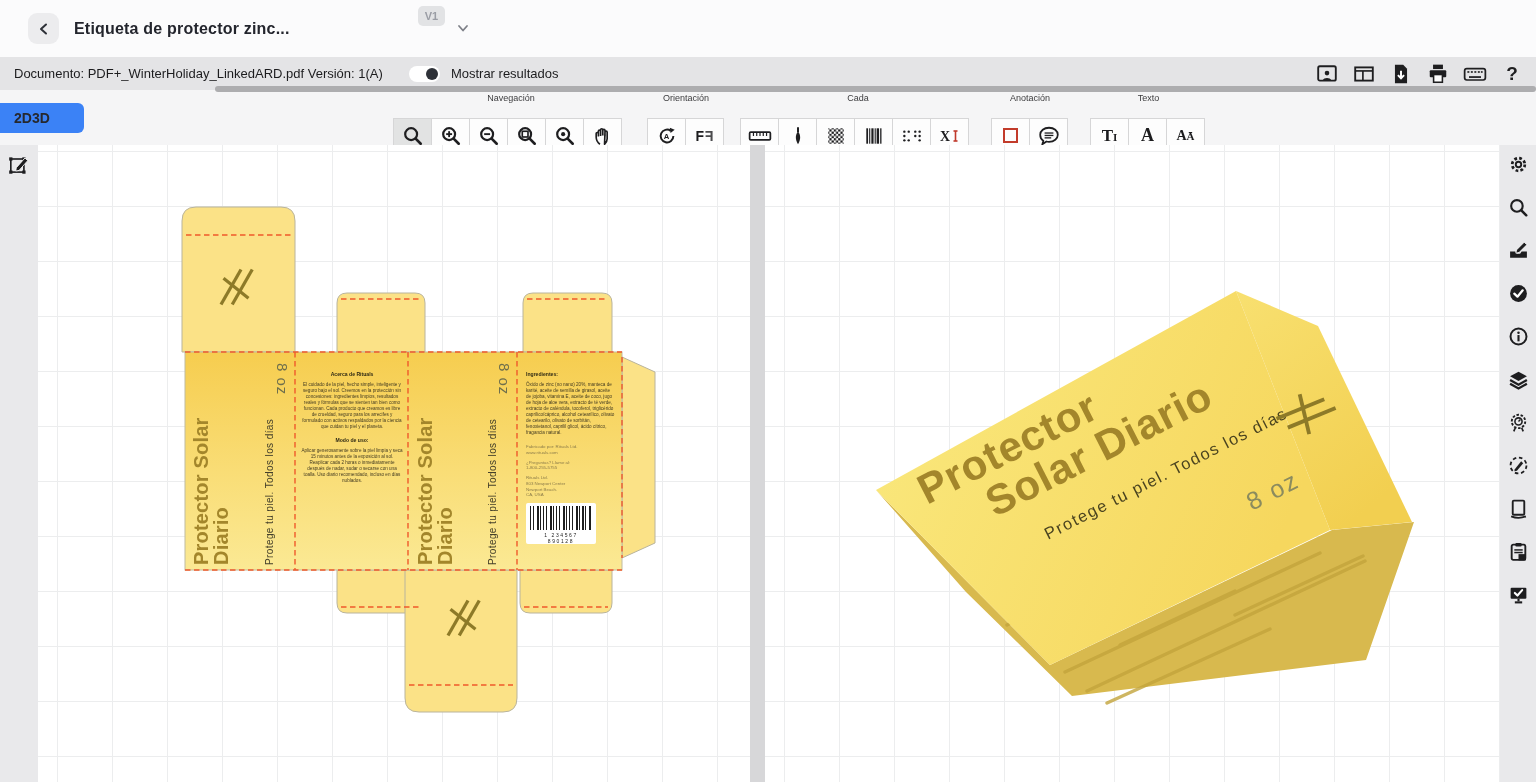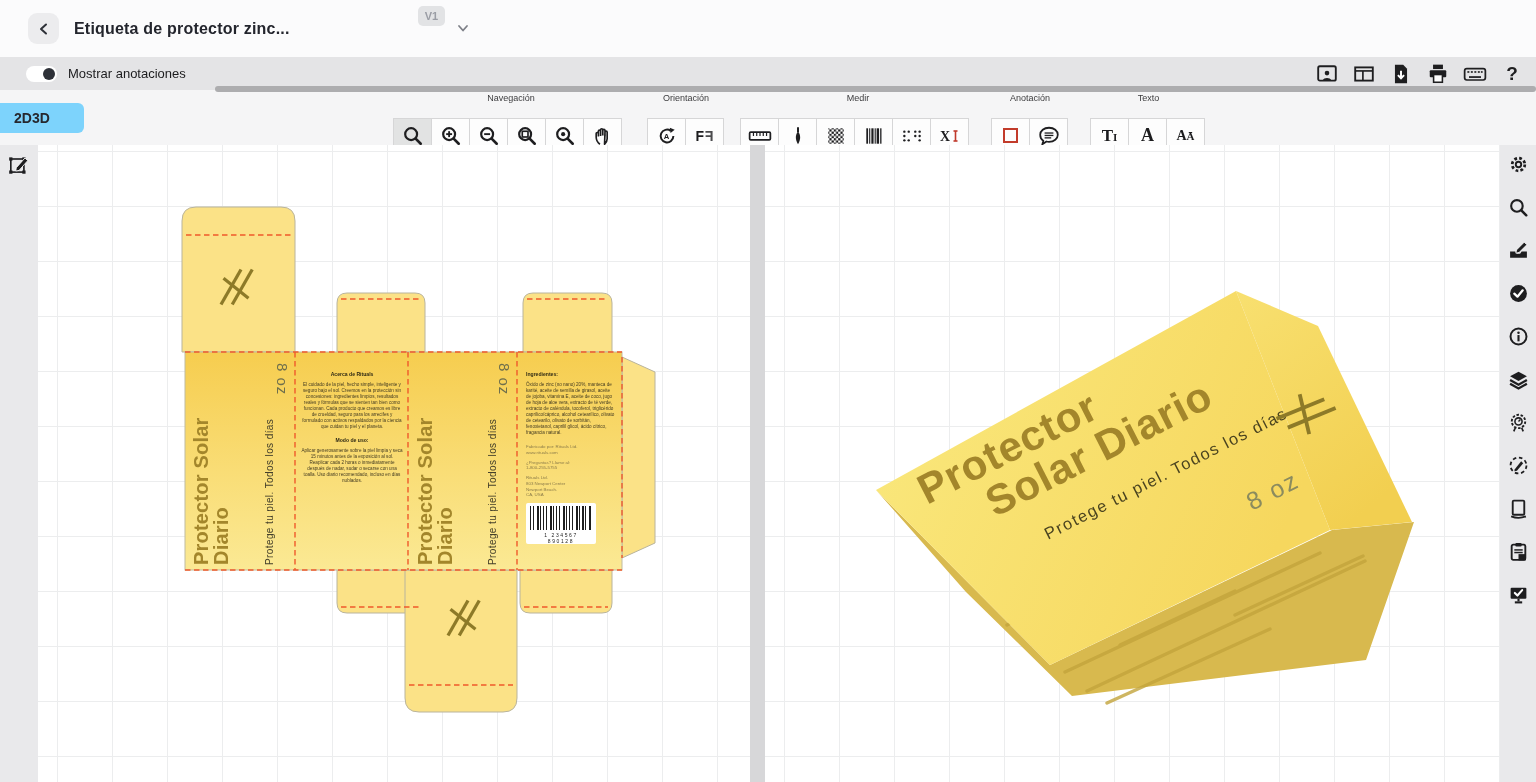"Documento:" div.docbar-label { html: none -> <div>Documento: PDF+_WinterHoliday_LinkedARD.pdf Versión: 1(A)</div> }
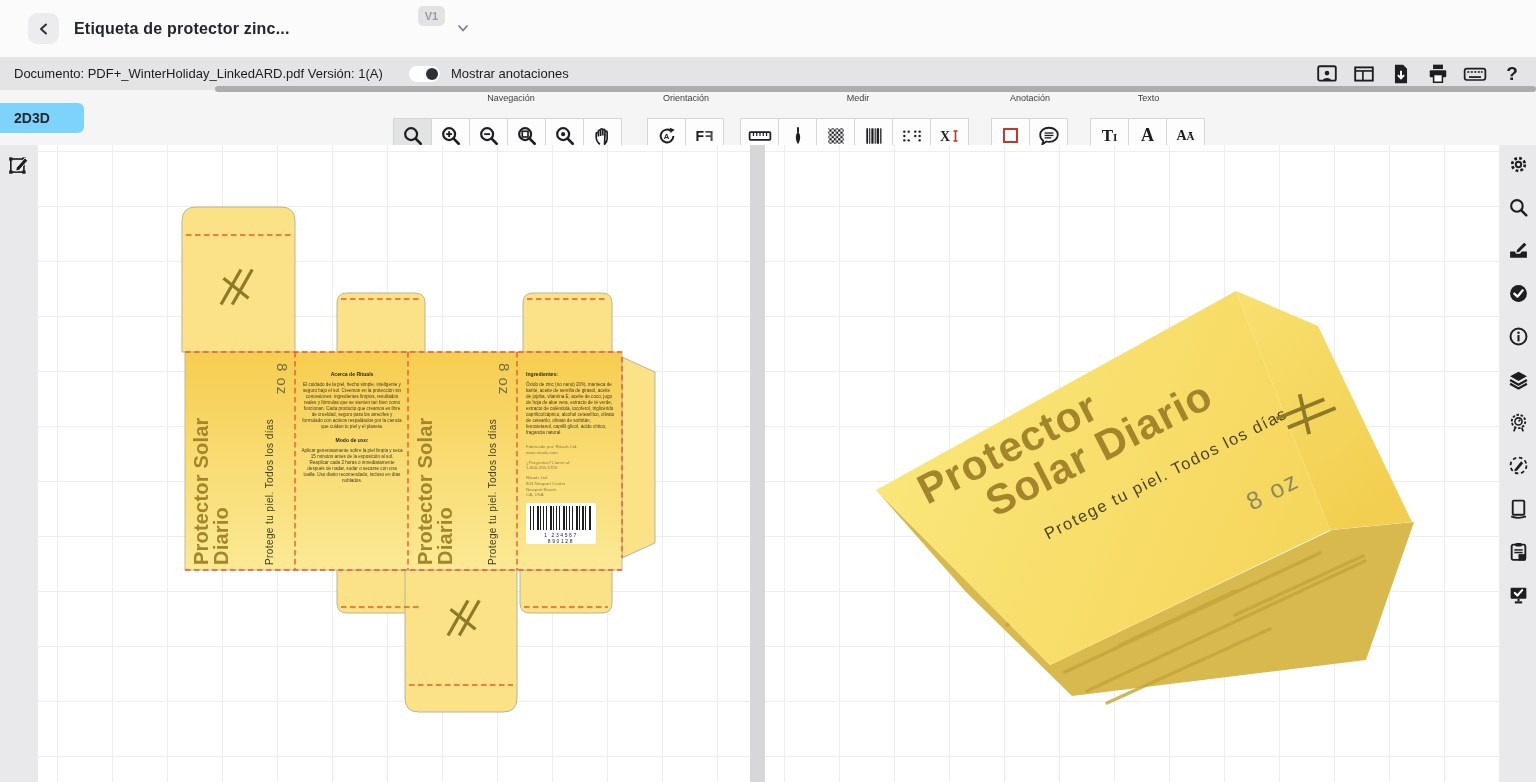"Mostrar anotaciones" div.toggle-label { text: anotaciones -> resultados }
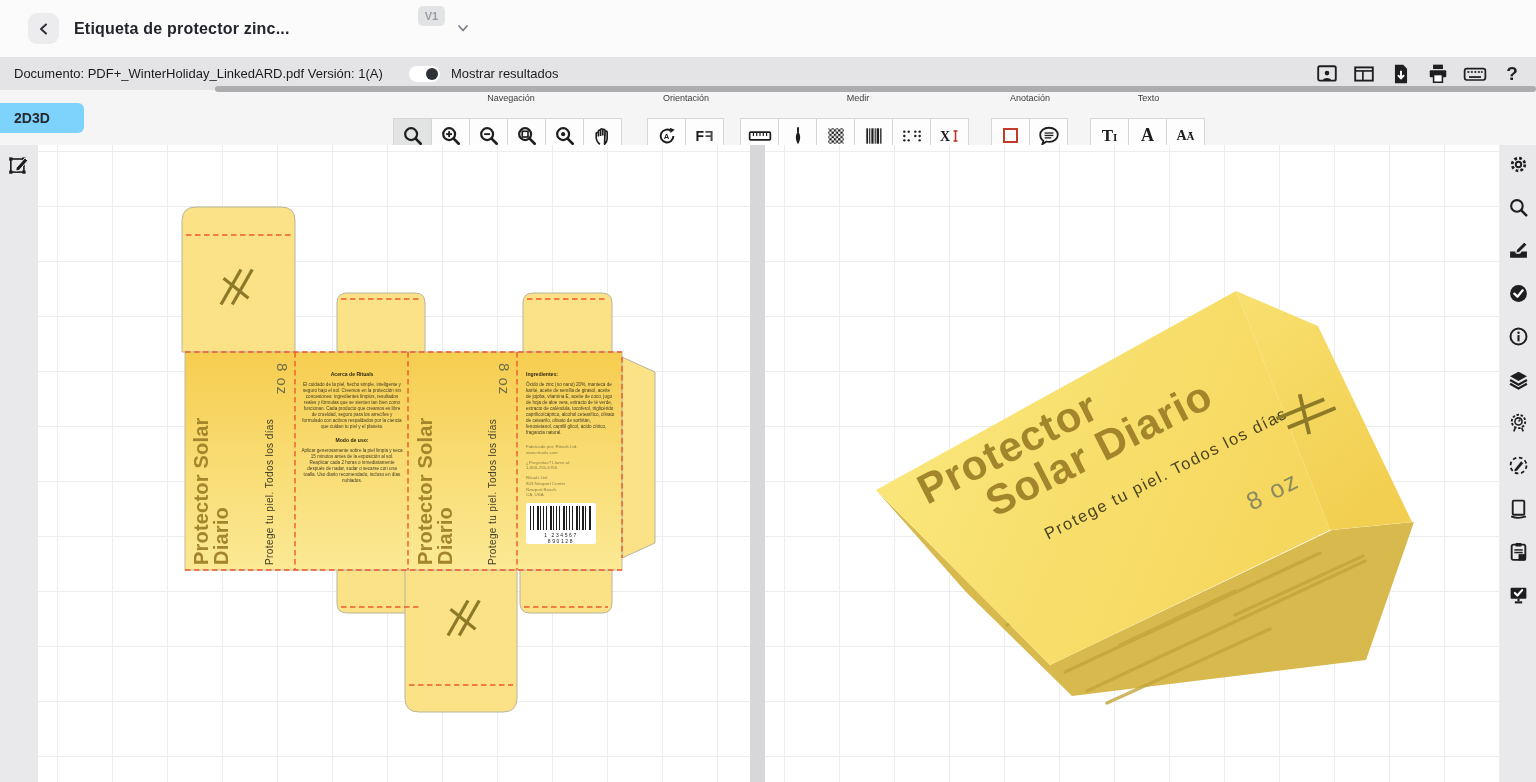"Medir" div.glabel { text: Medir -> Cada }
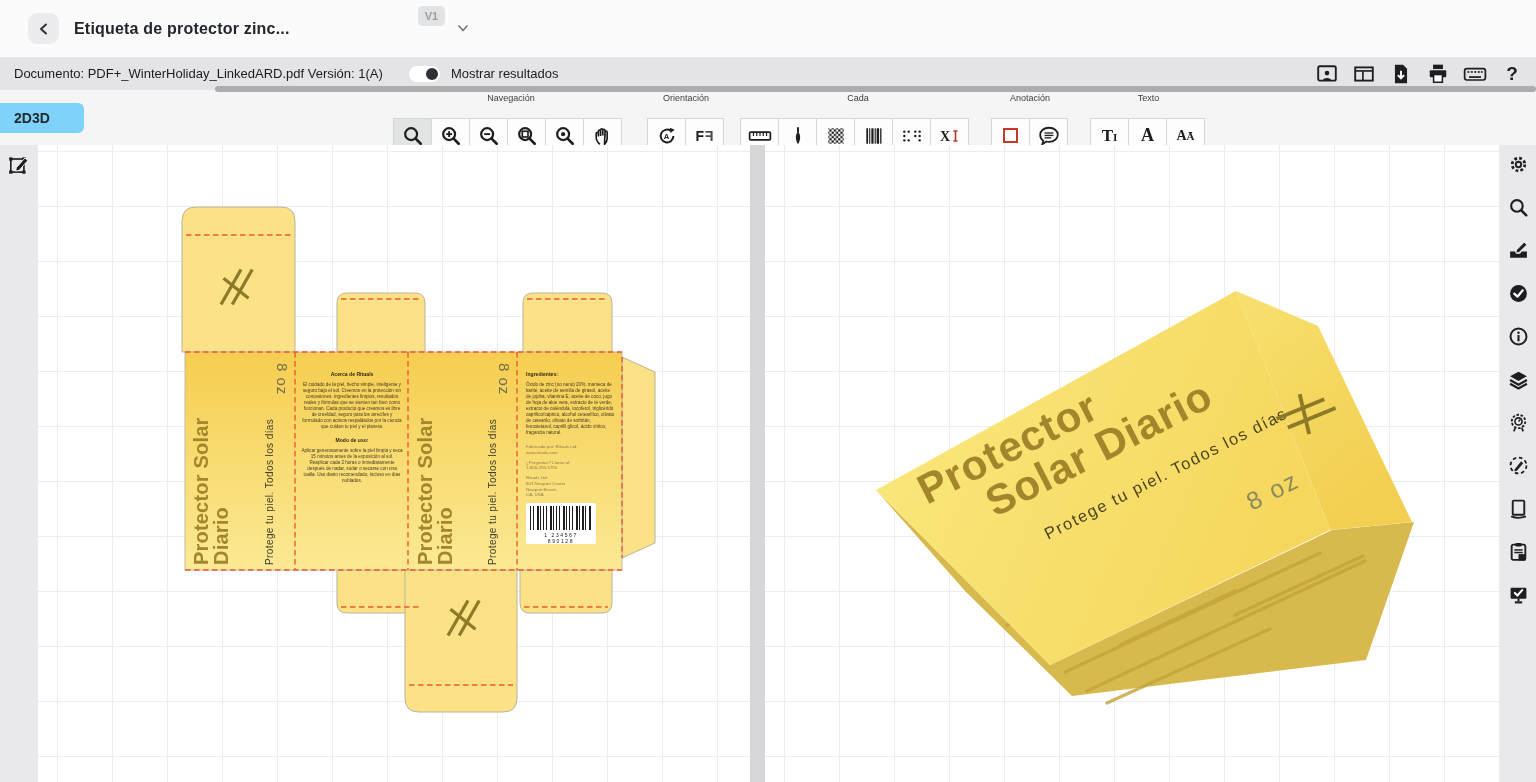"2D" .view-toggle { background: #7dd3fc -> #3b82f6 }
